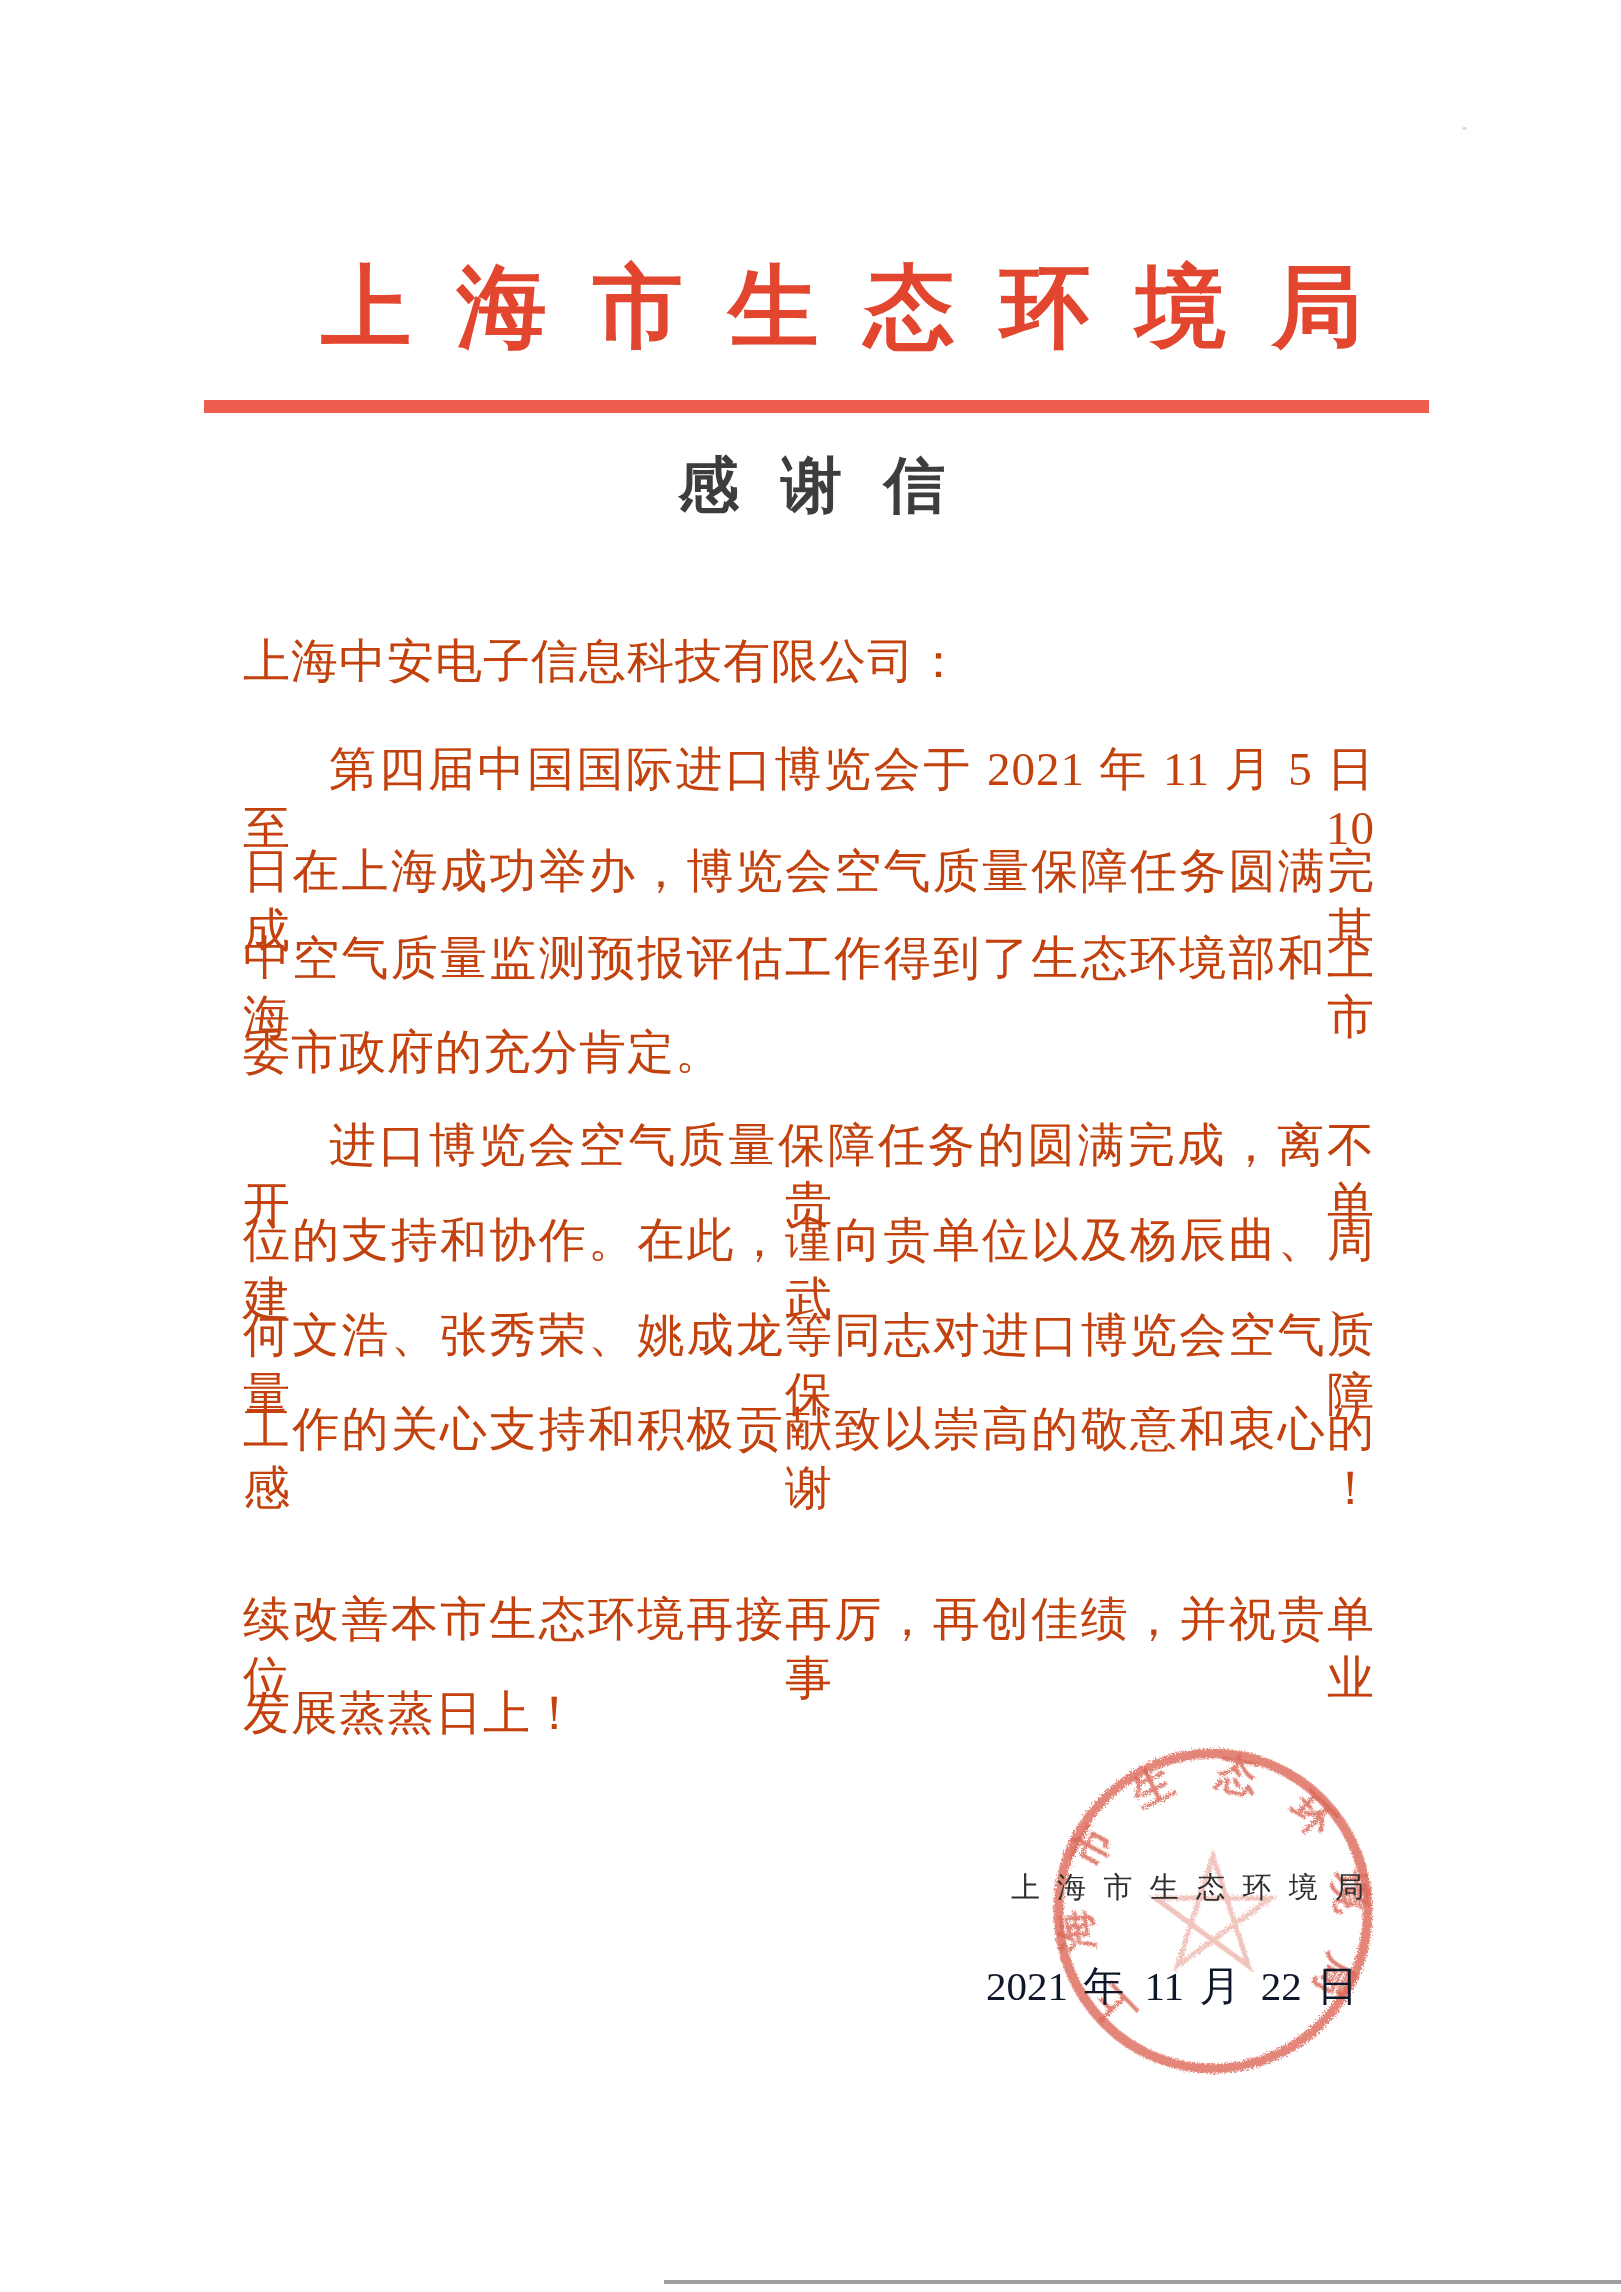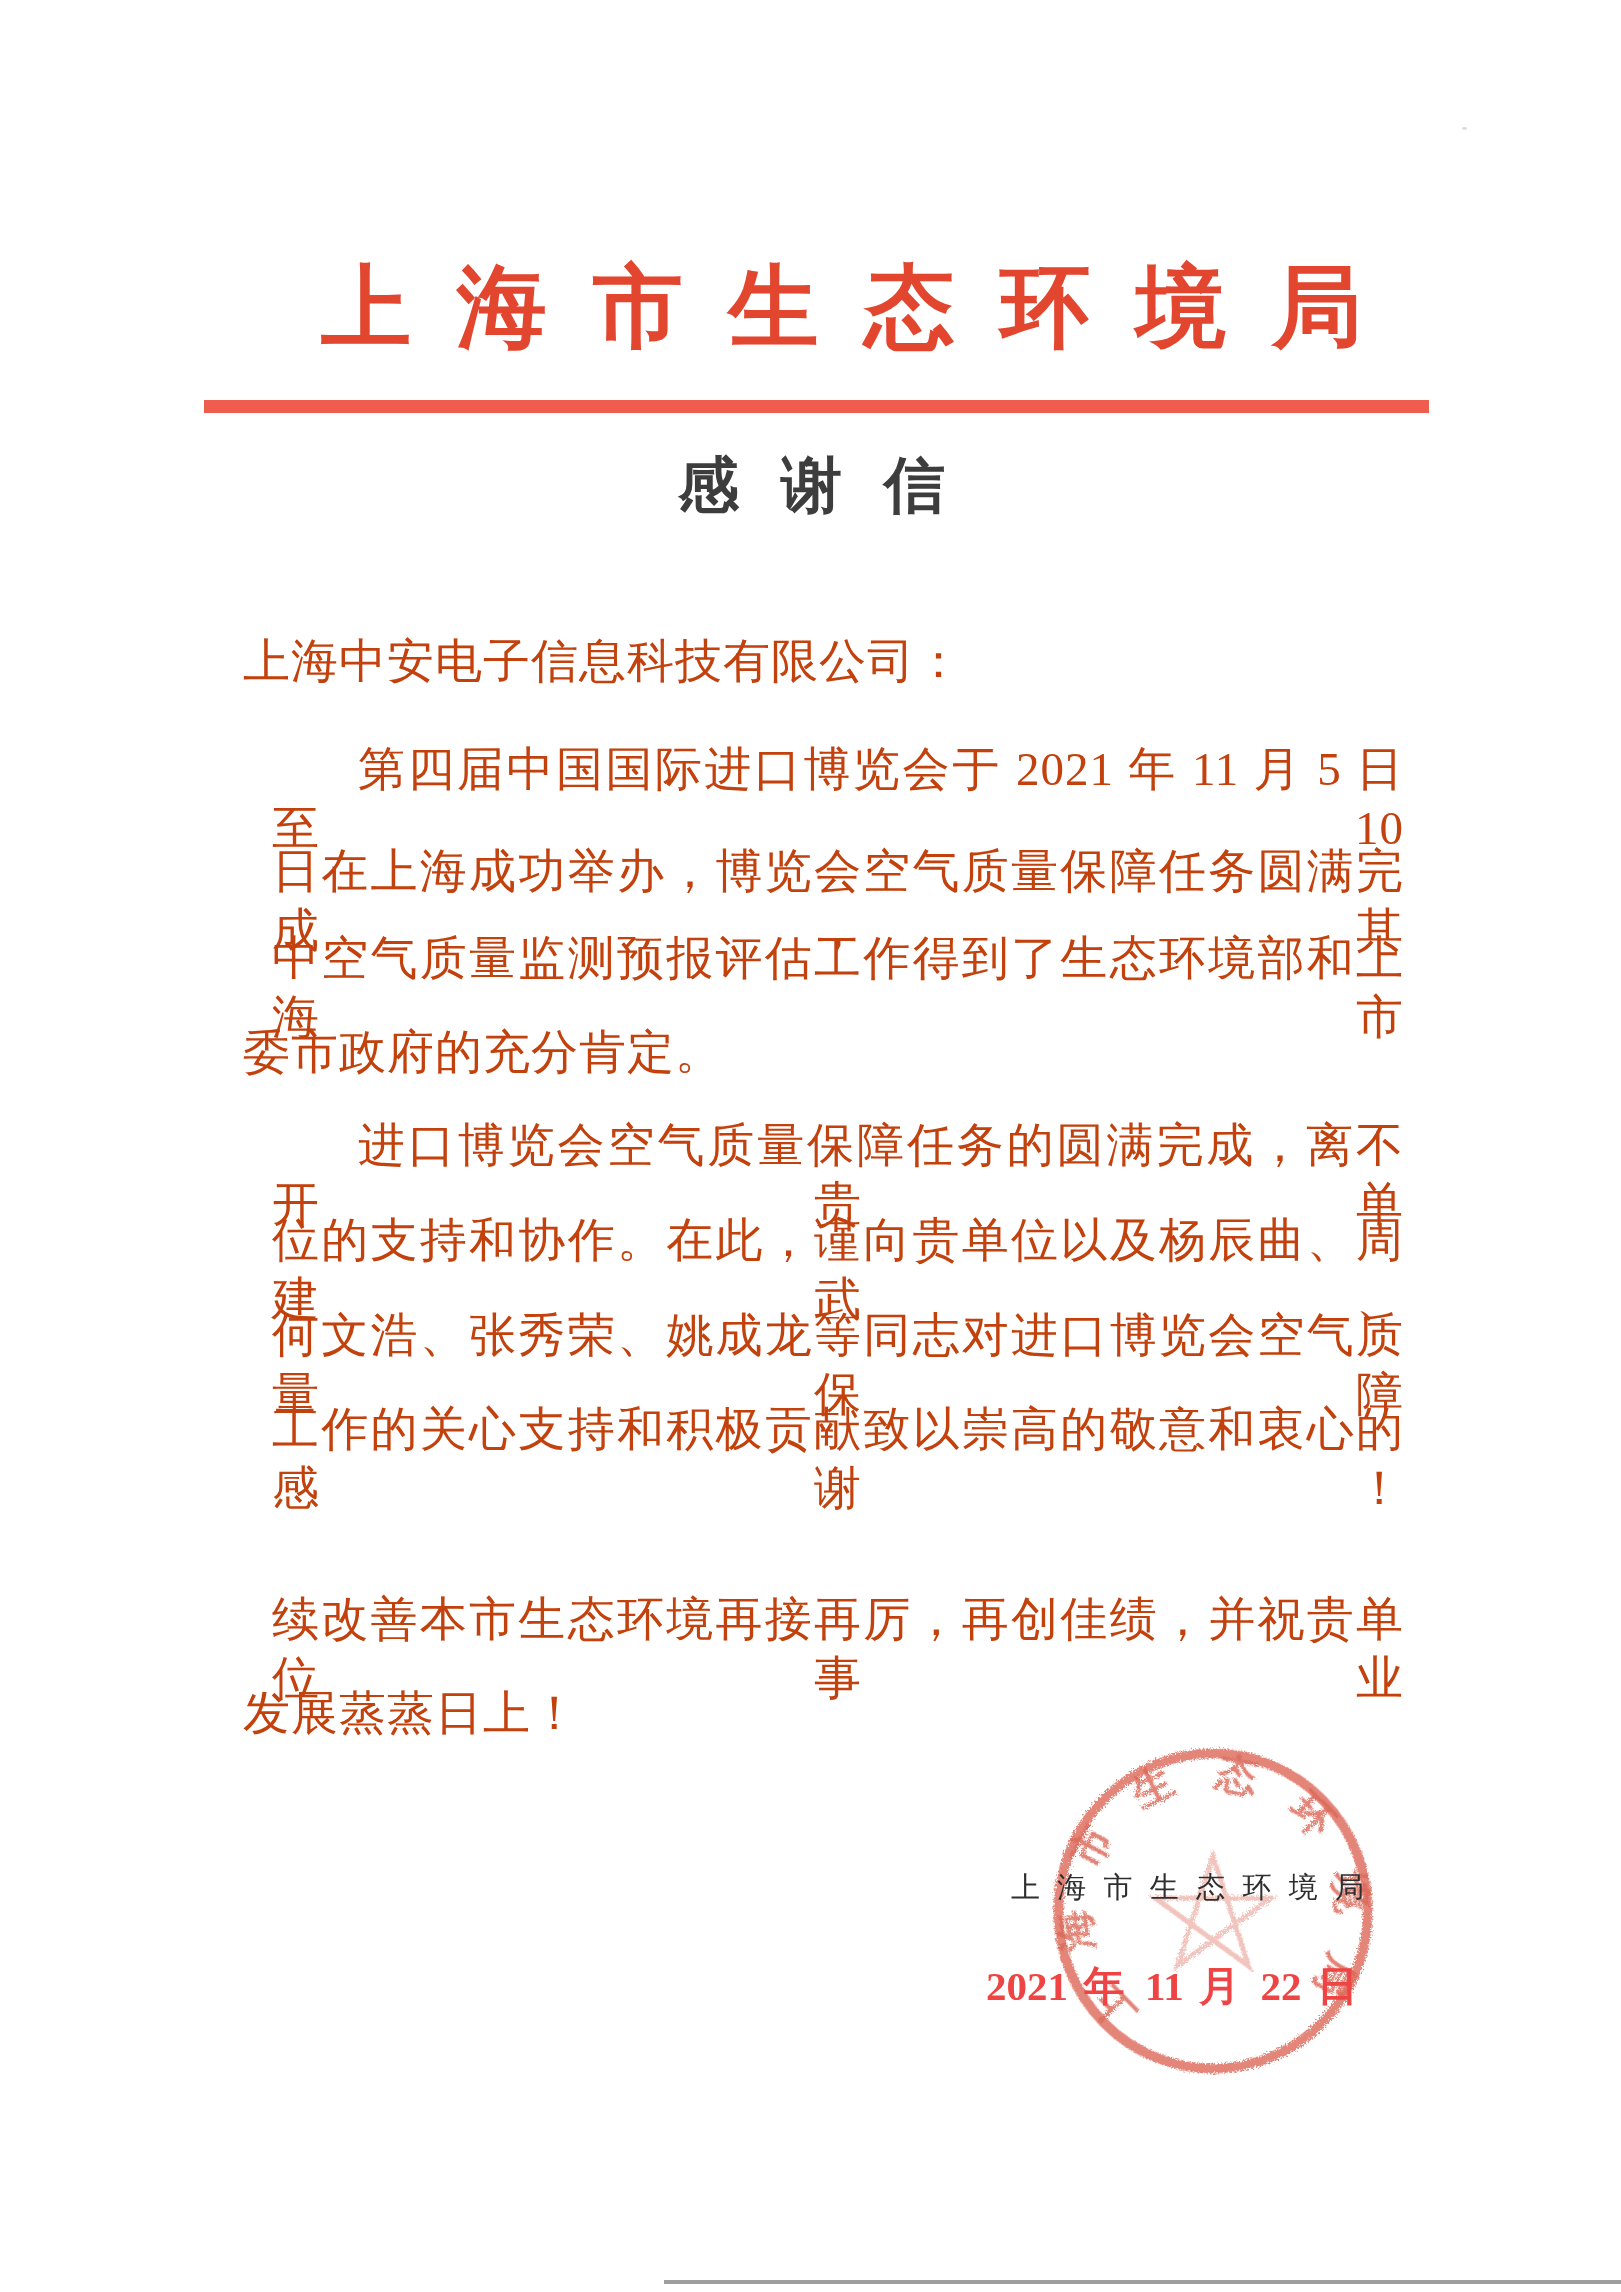"第四届中国国际进口博览会于 2021 年 11 月" .just { margin-left: 29px -> none }
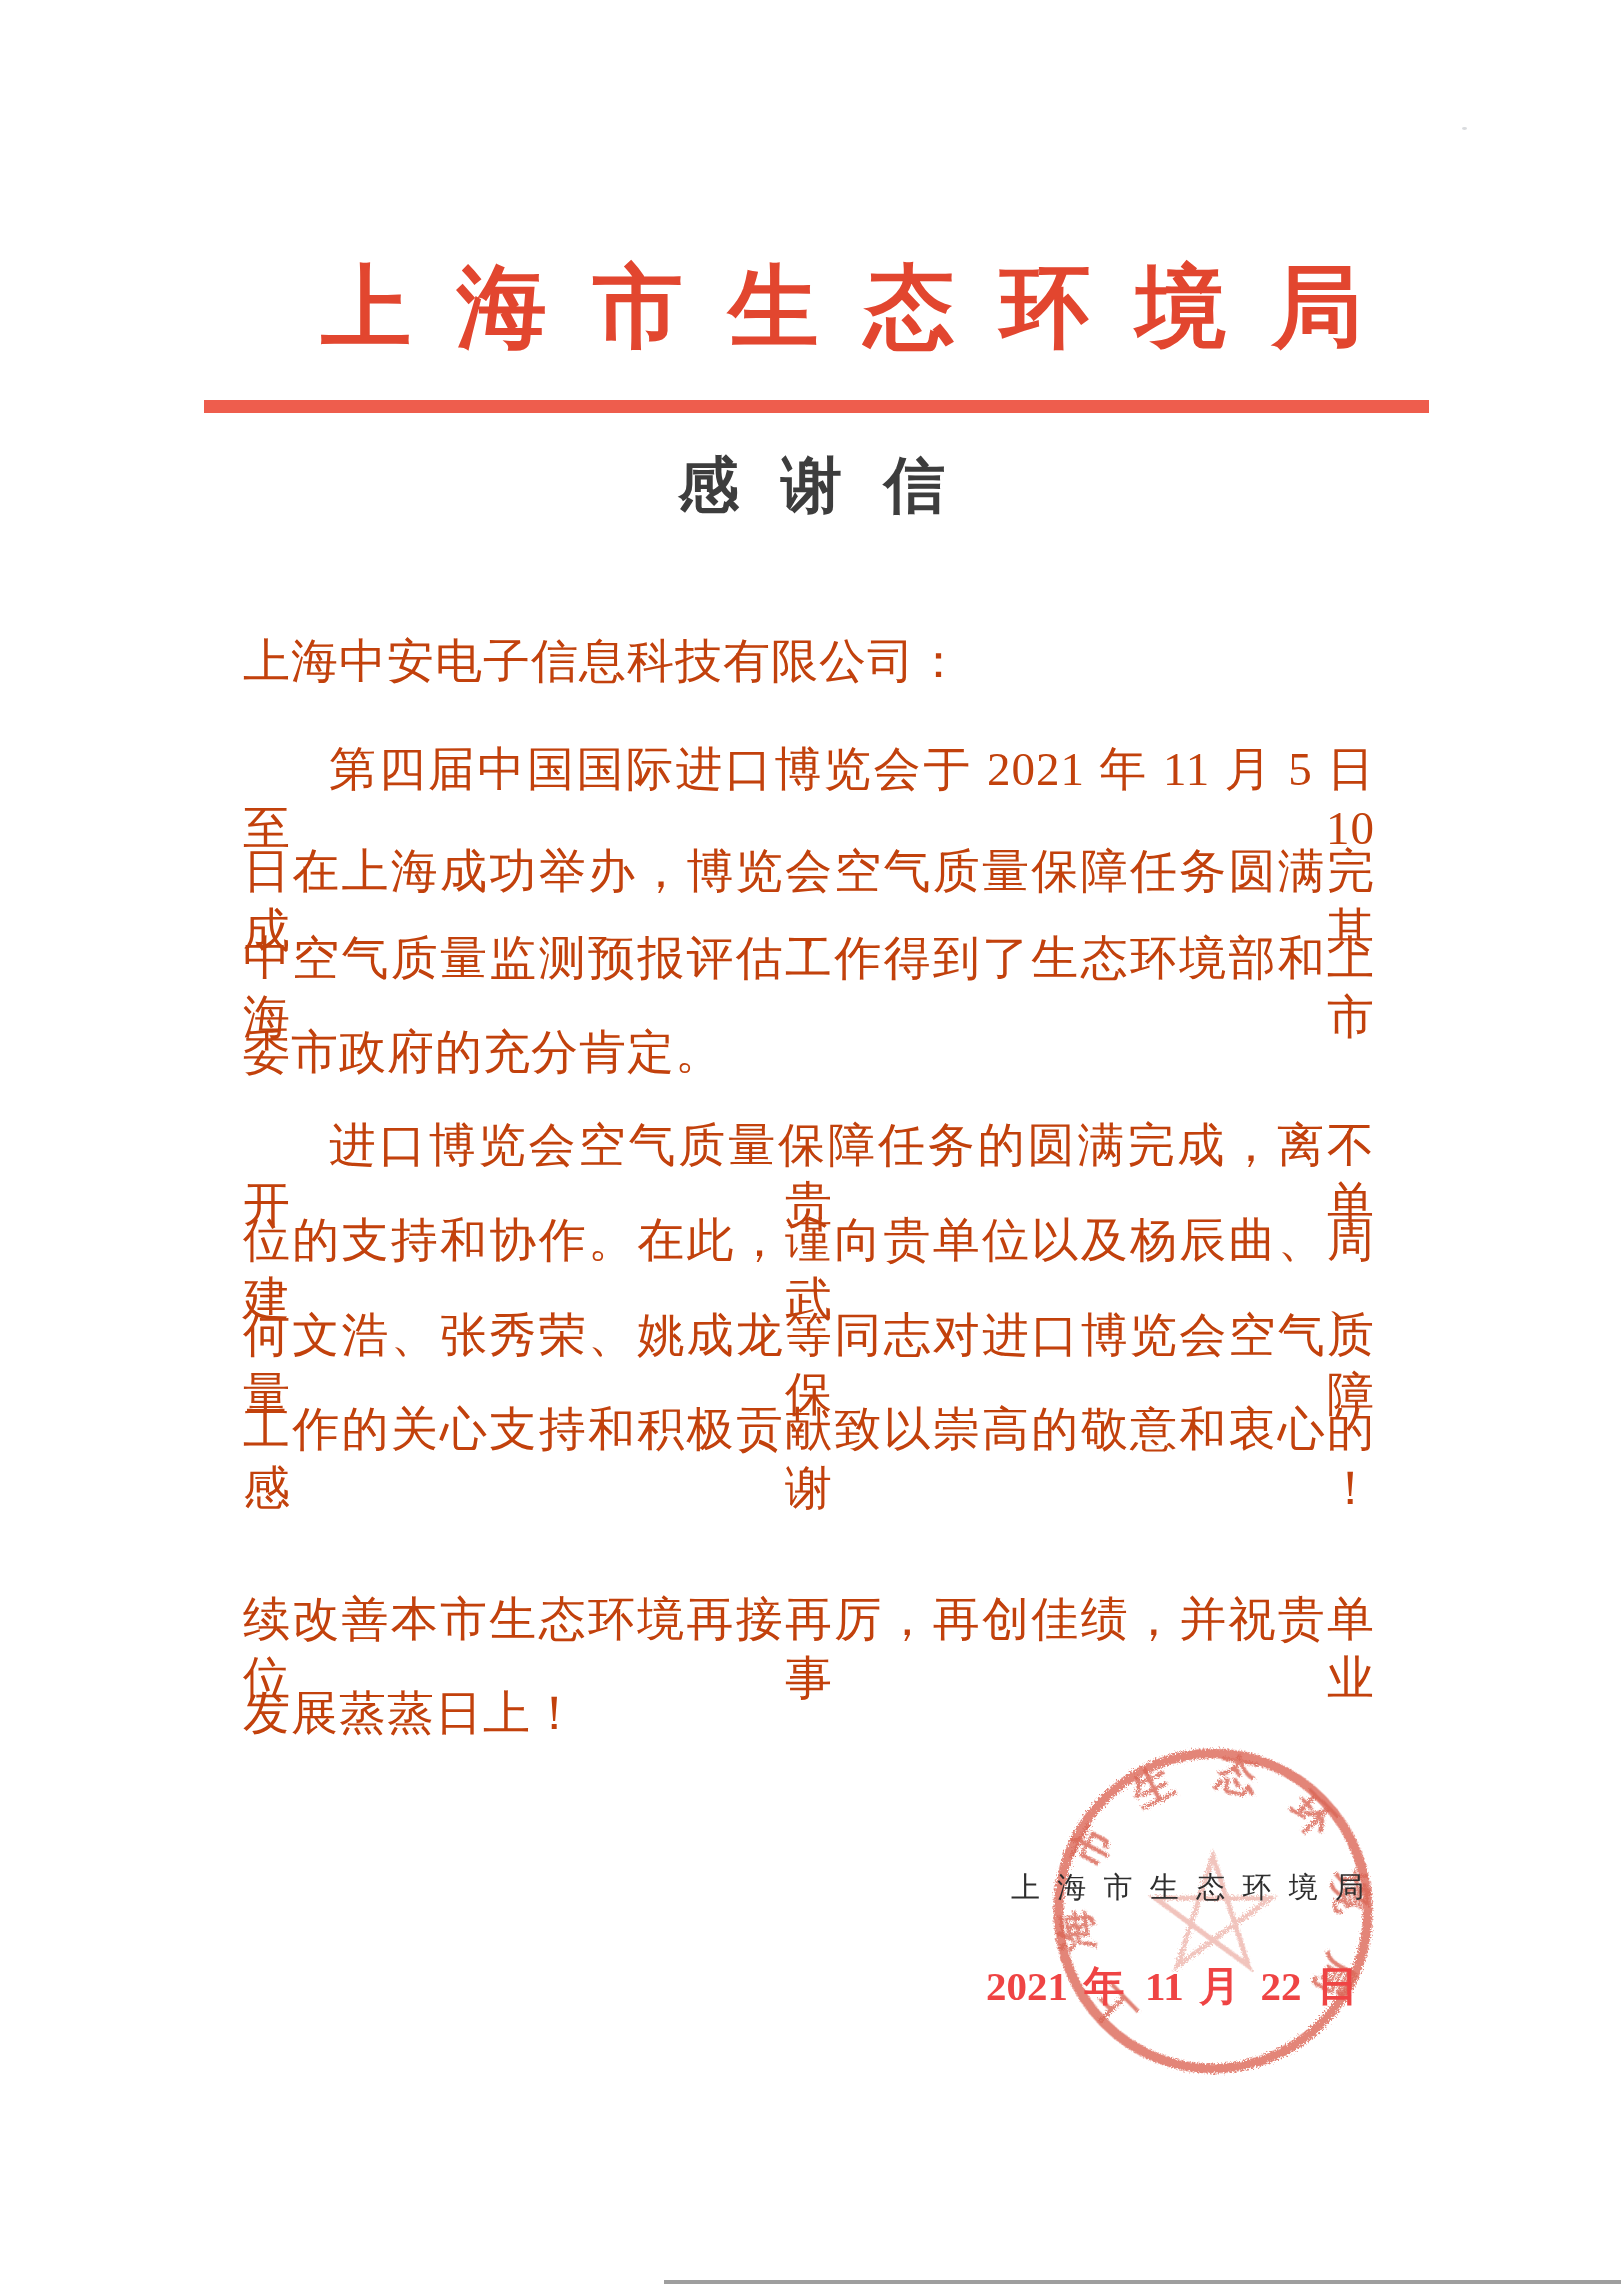"2021 年 11 月 22" .date { color: #ef4444 -> #0f172a; font-weight: bold -> none }
